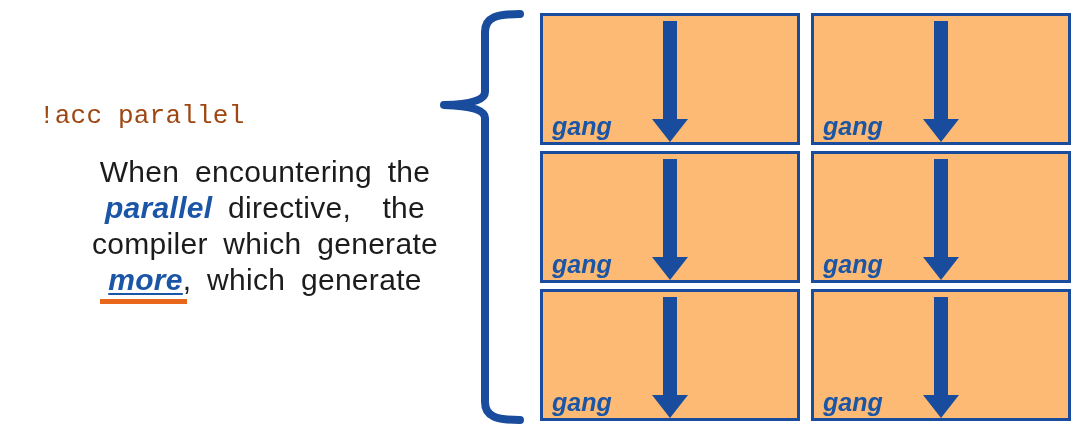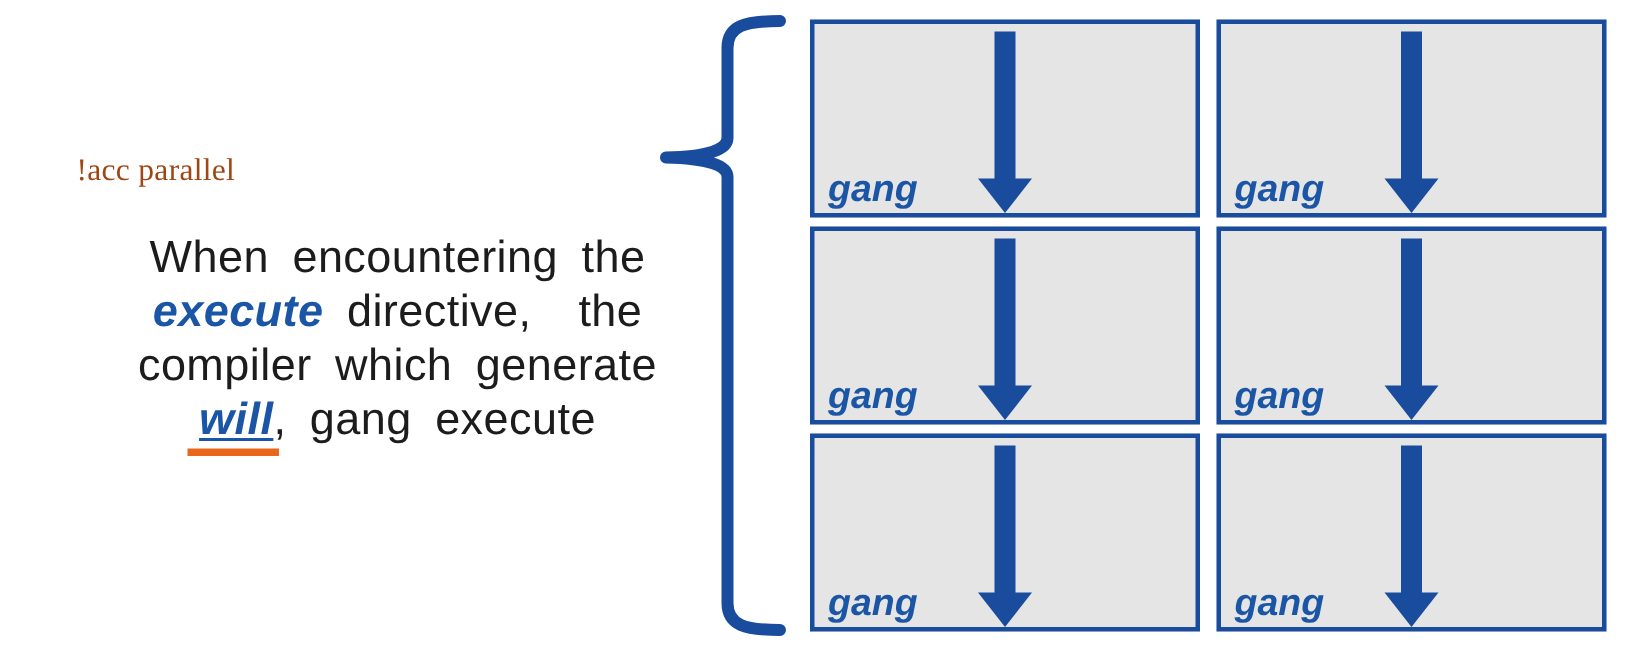"!acc parallel" .code-line { font-family: Liberation Serif, serif -> Liberation Mono, monospace; font-size: 21px -> 26px; left: 51px -> 39px }
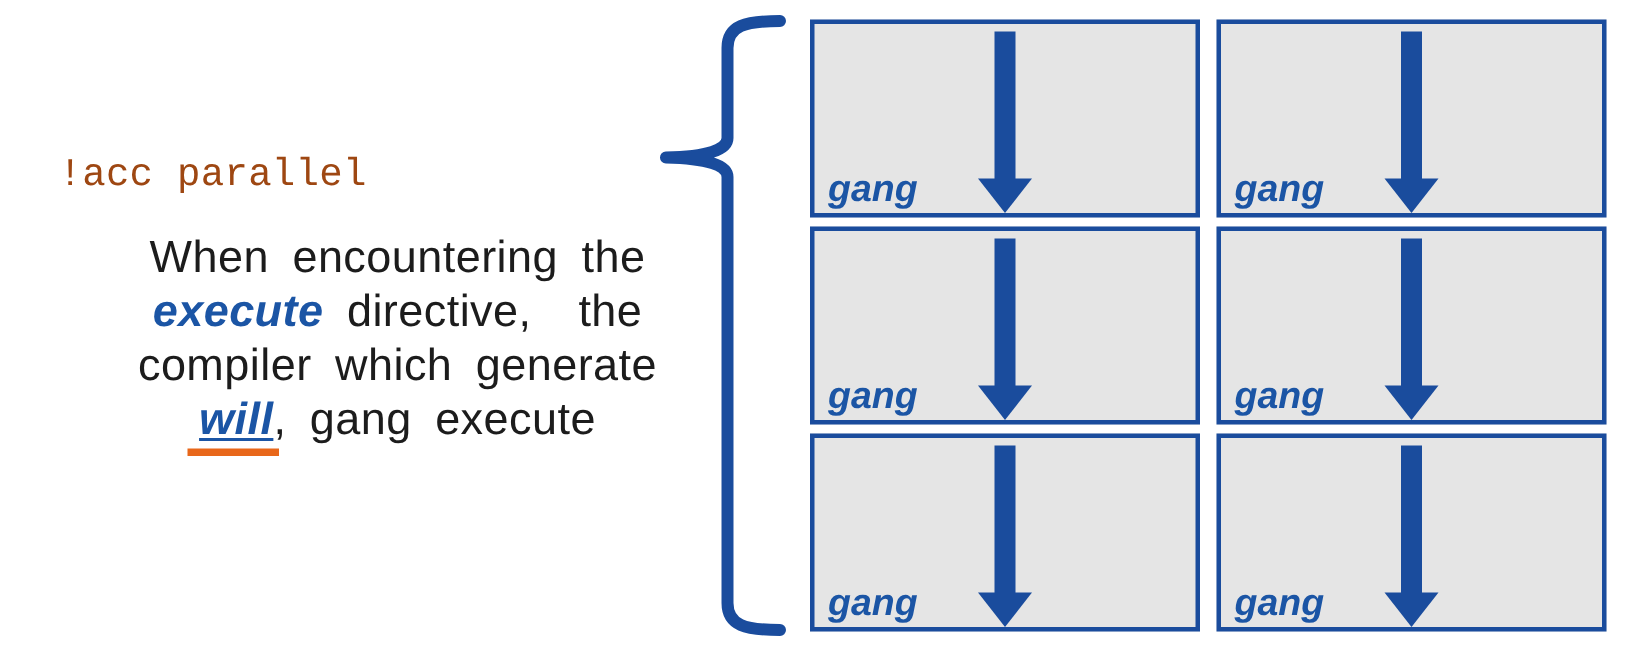"gang" .gang-box { background: #e5e5e5 -> #fdba74 }
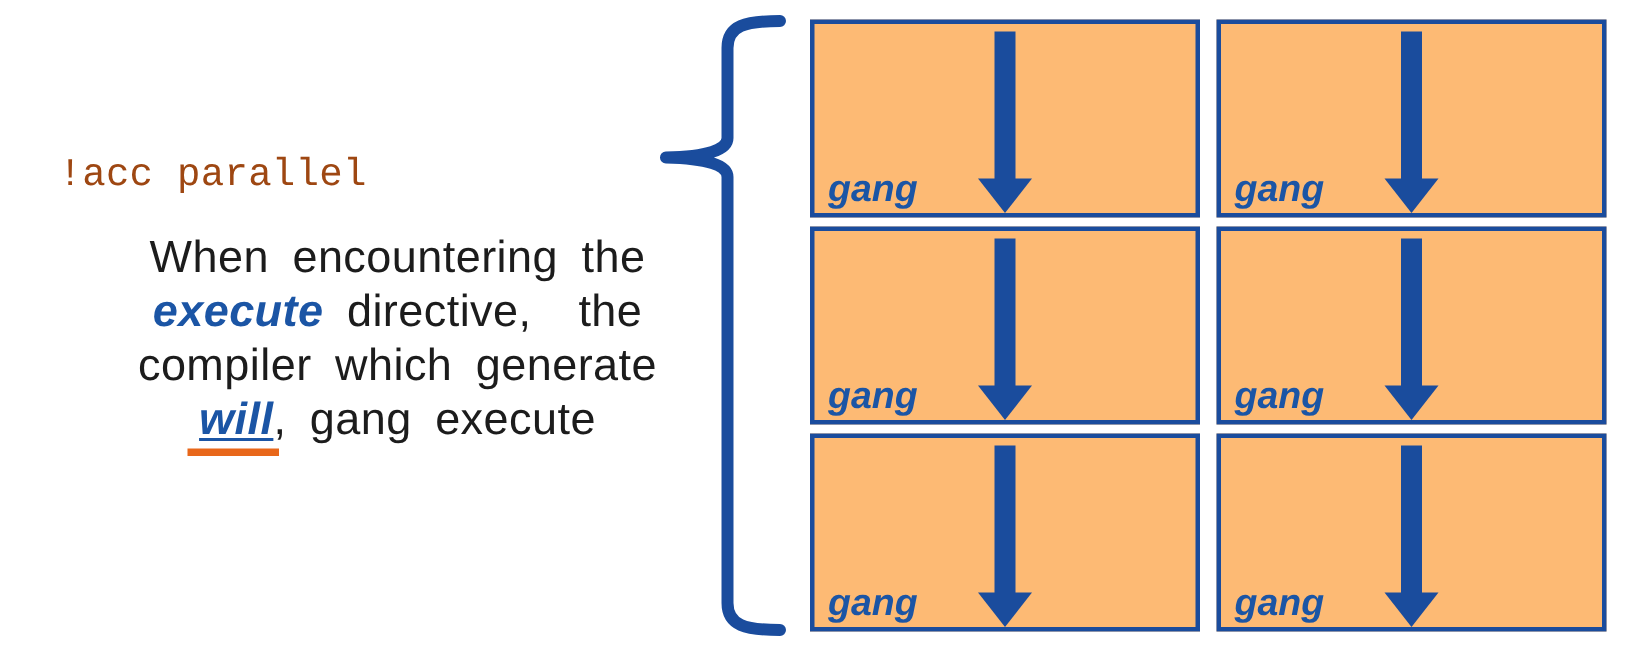"execute" span.seg-keyword { text: execute -> parallel }
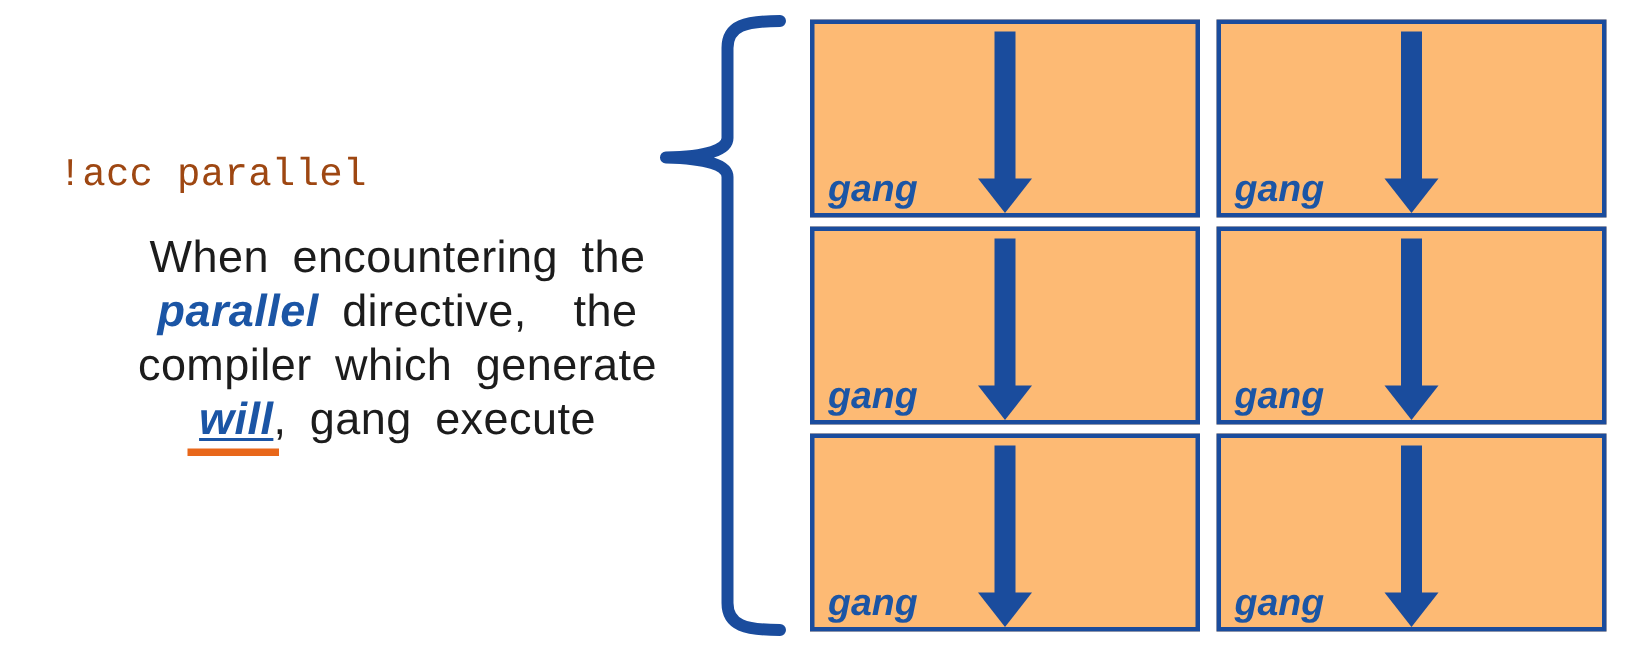"will" span.seg-link { text: will -> more }
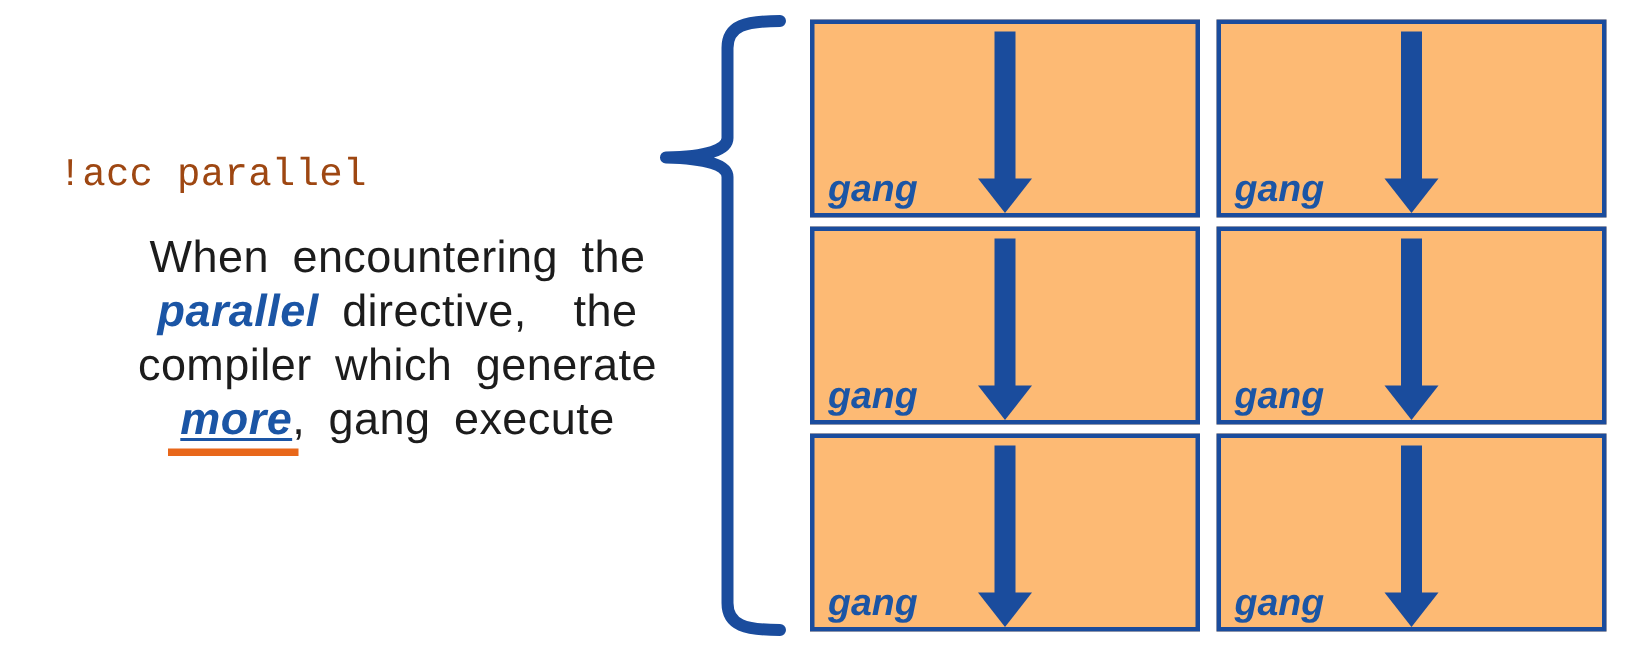", gang execute" span.seg-plain { text: gang execute -> which generate }
